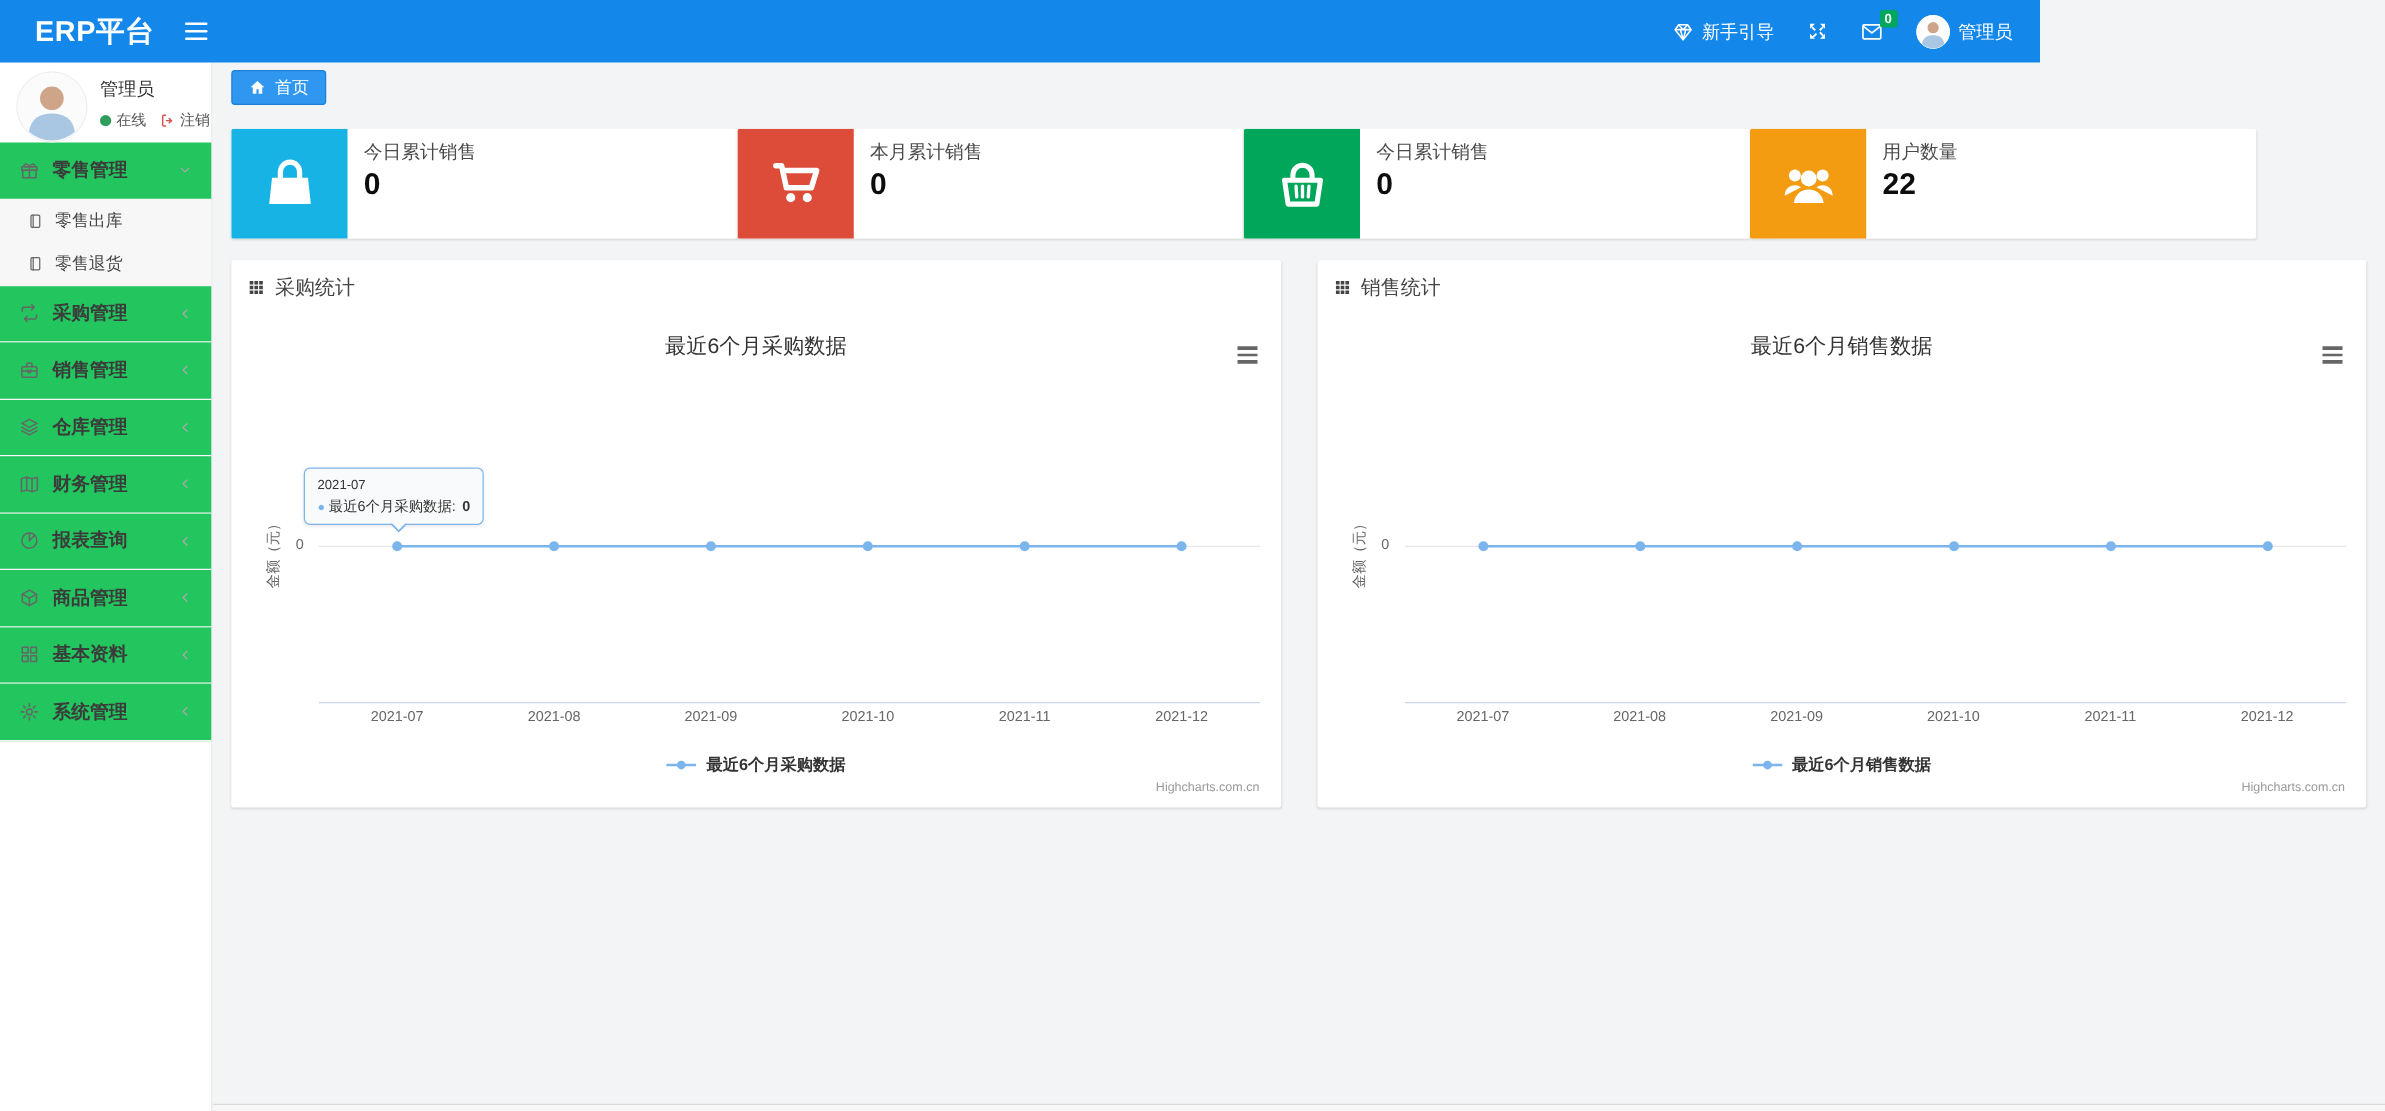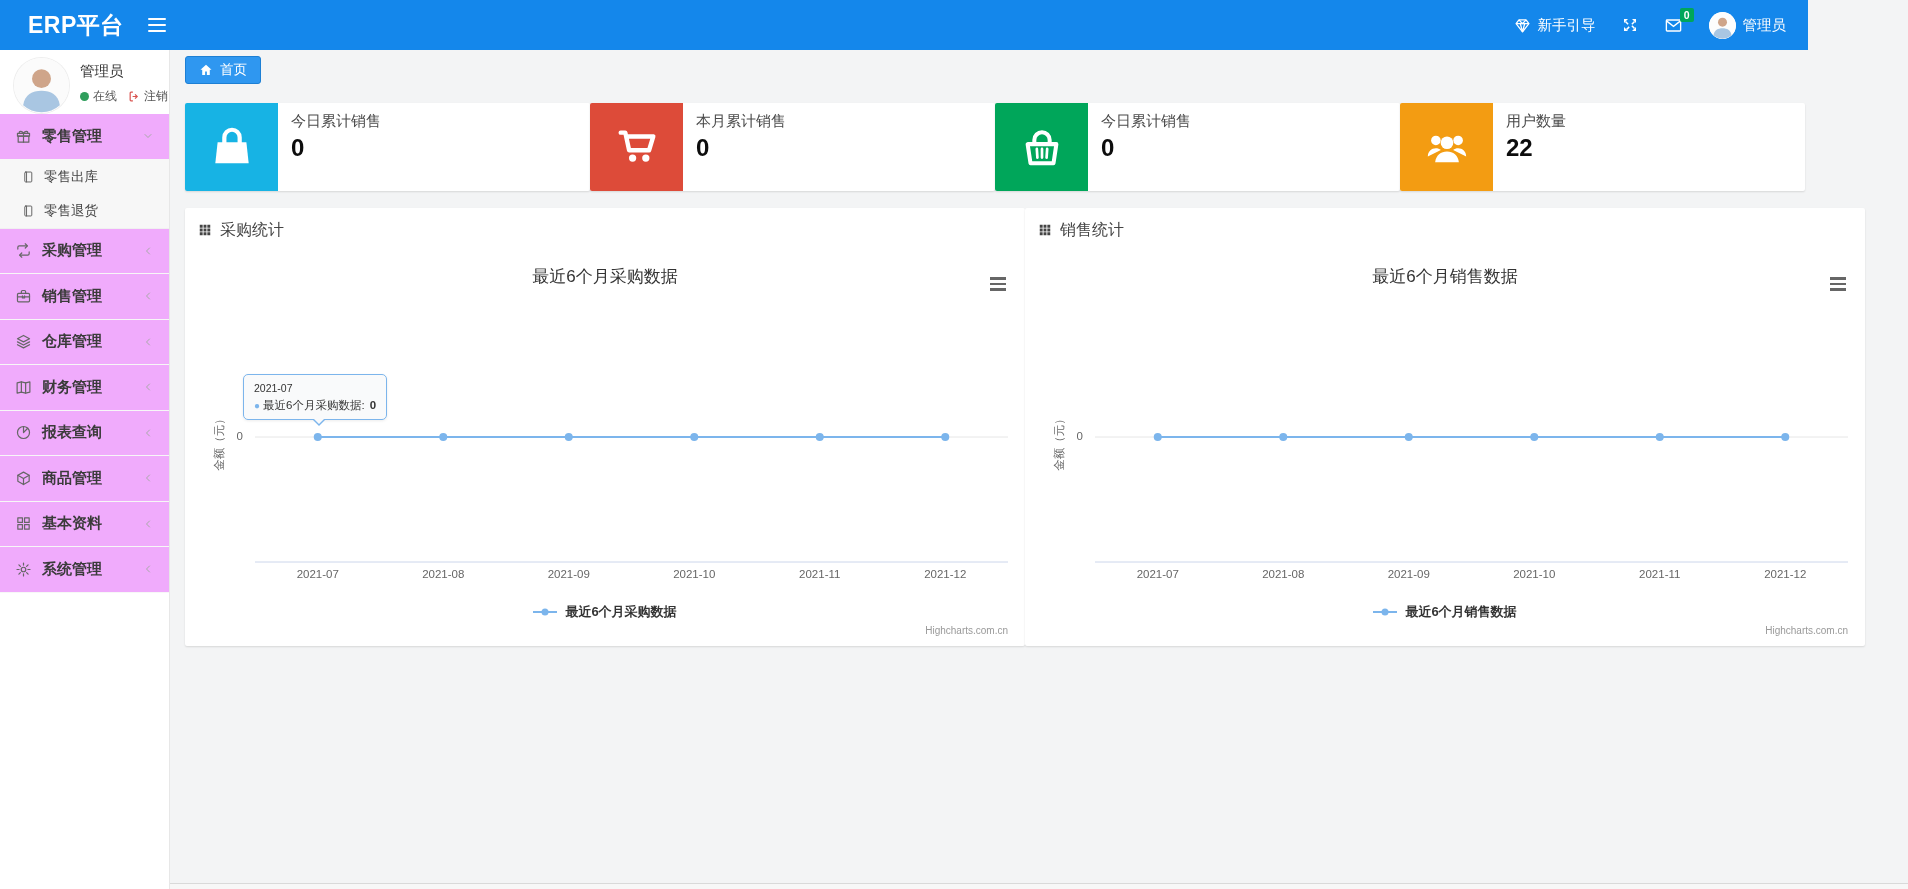"ERP平台" .navbar { width: 1808px -> 1632px }
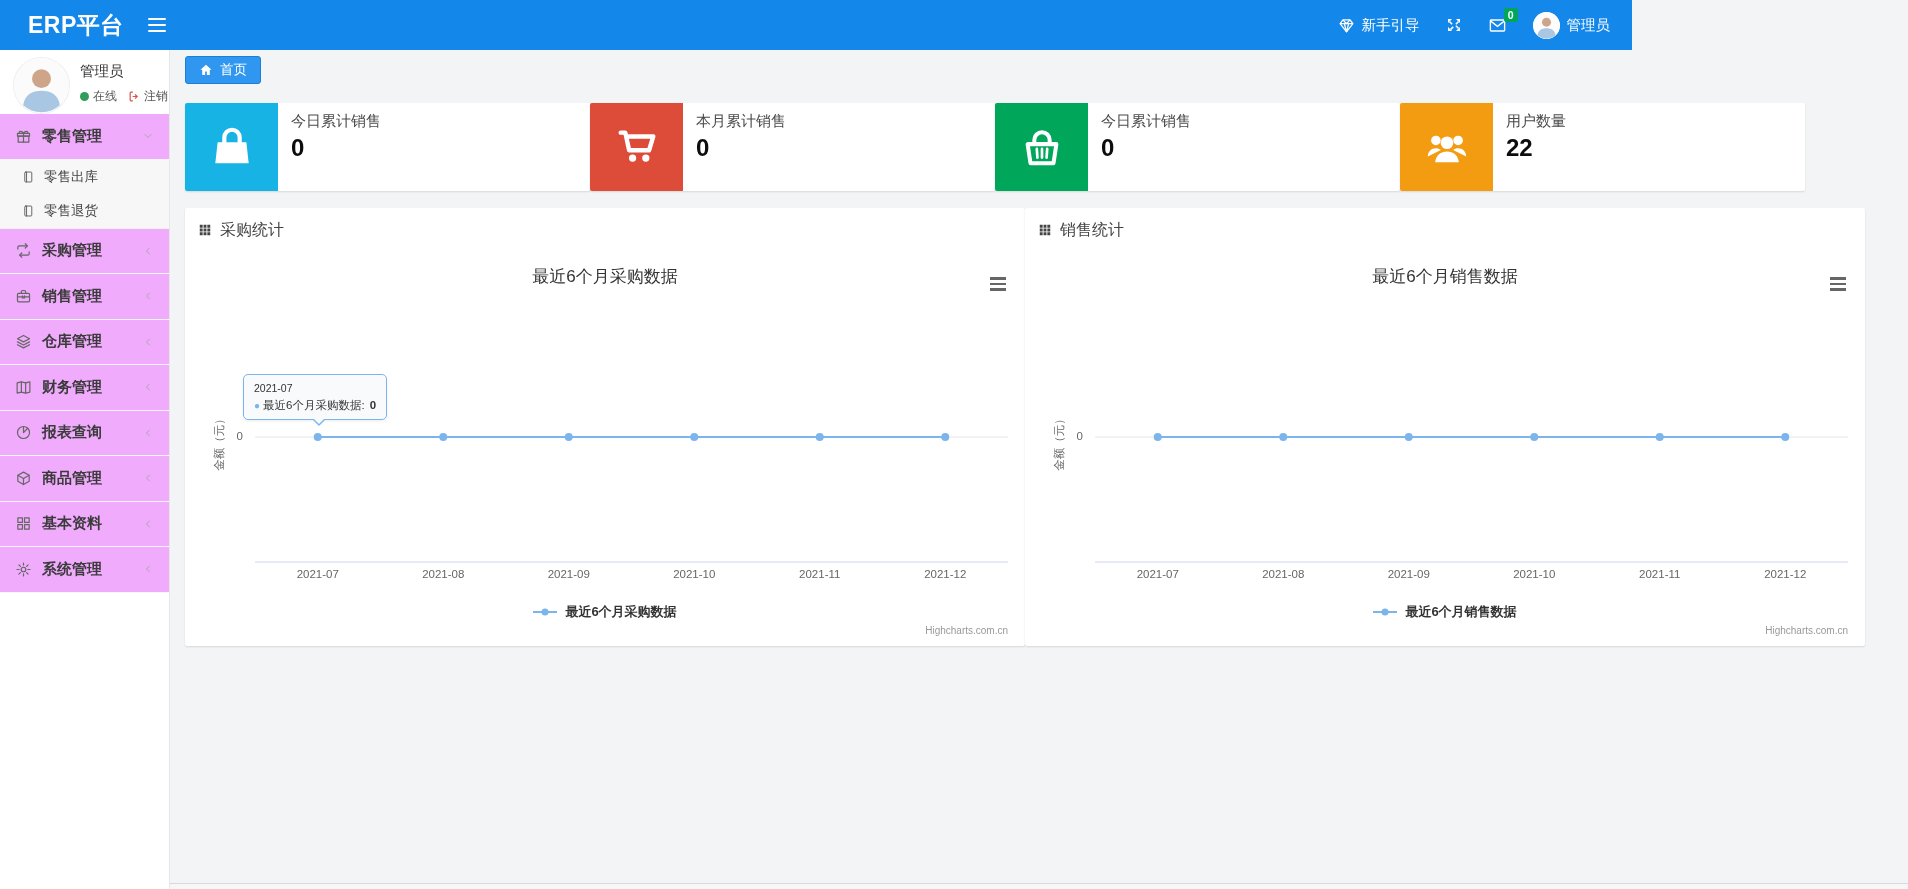"零售管理" .menu-item { background: #f0abfc -> #22c55e }
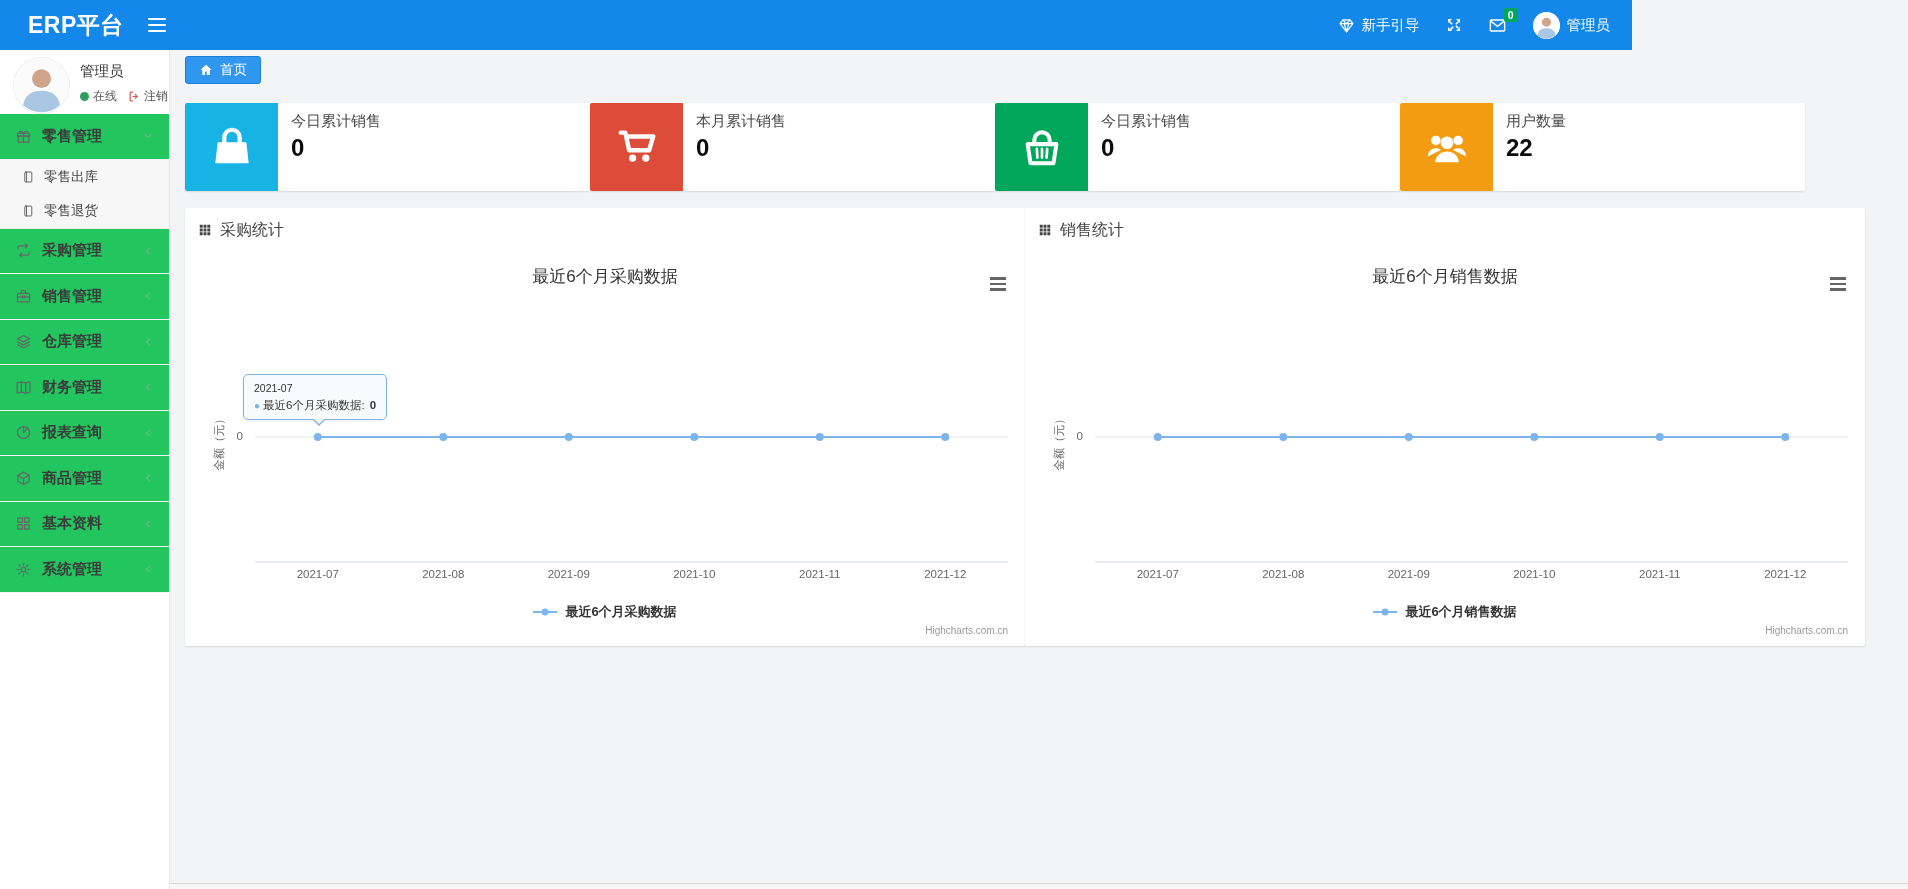"采购统计" .panels { gap: none -> 29px }
